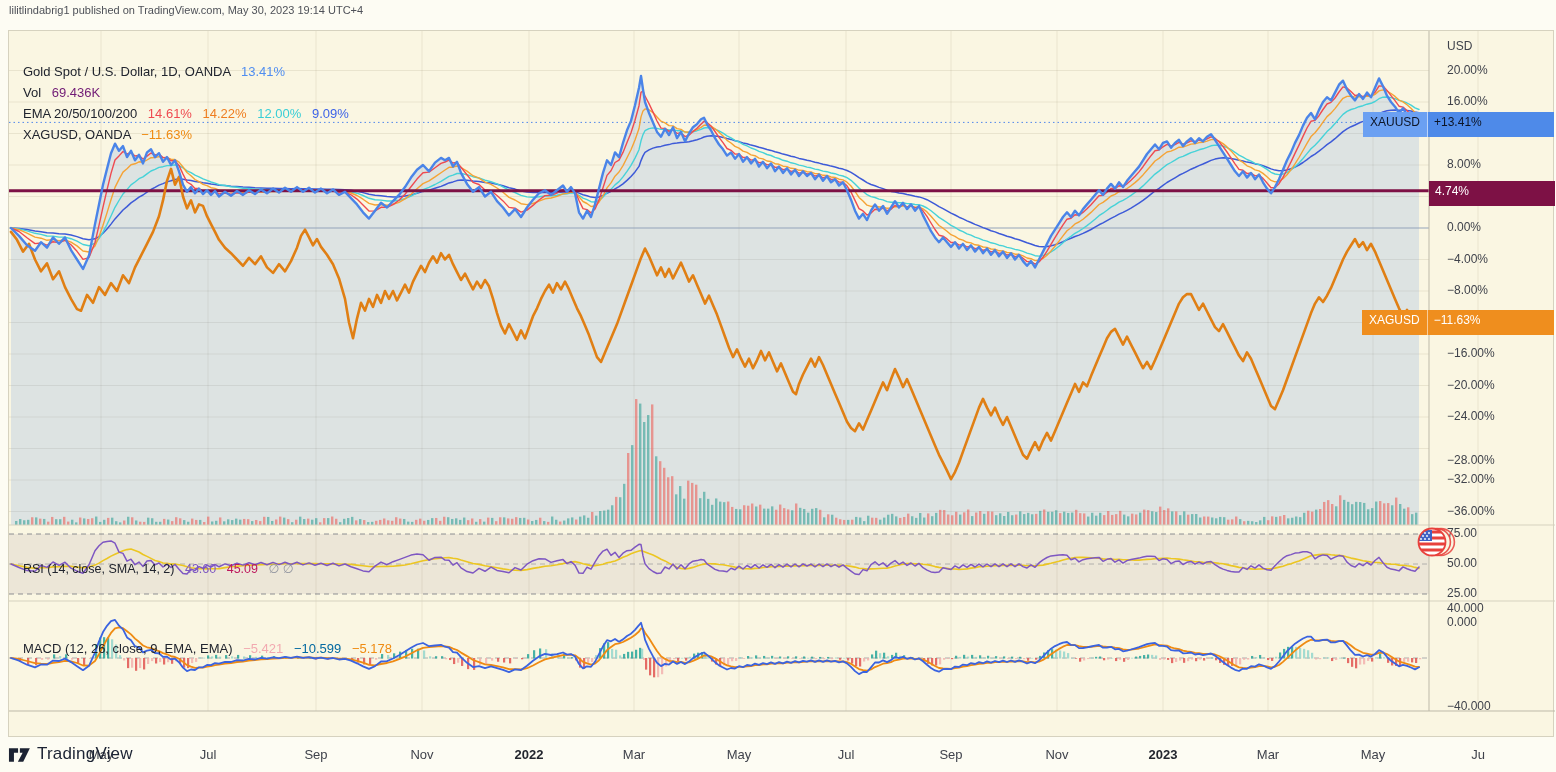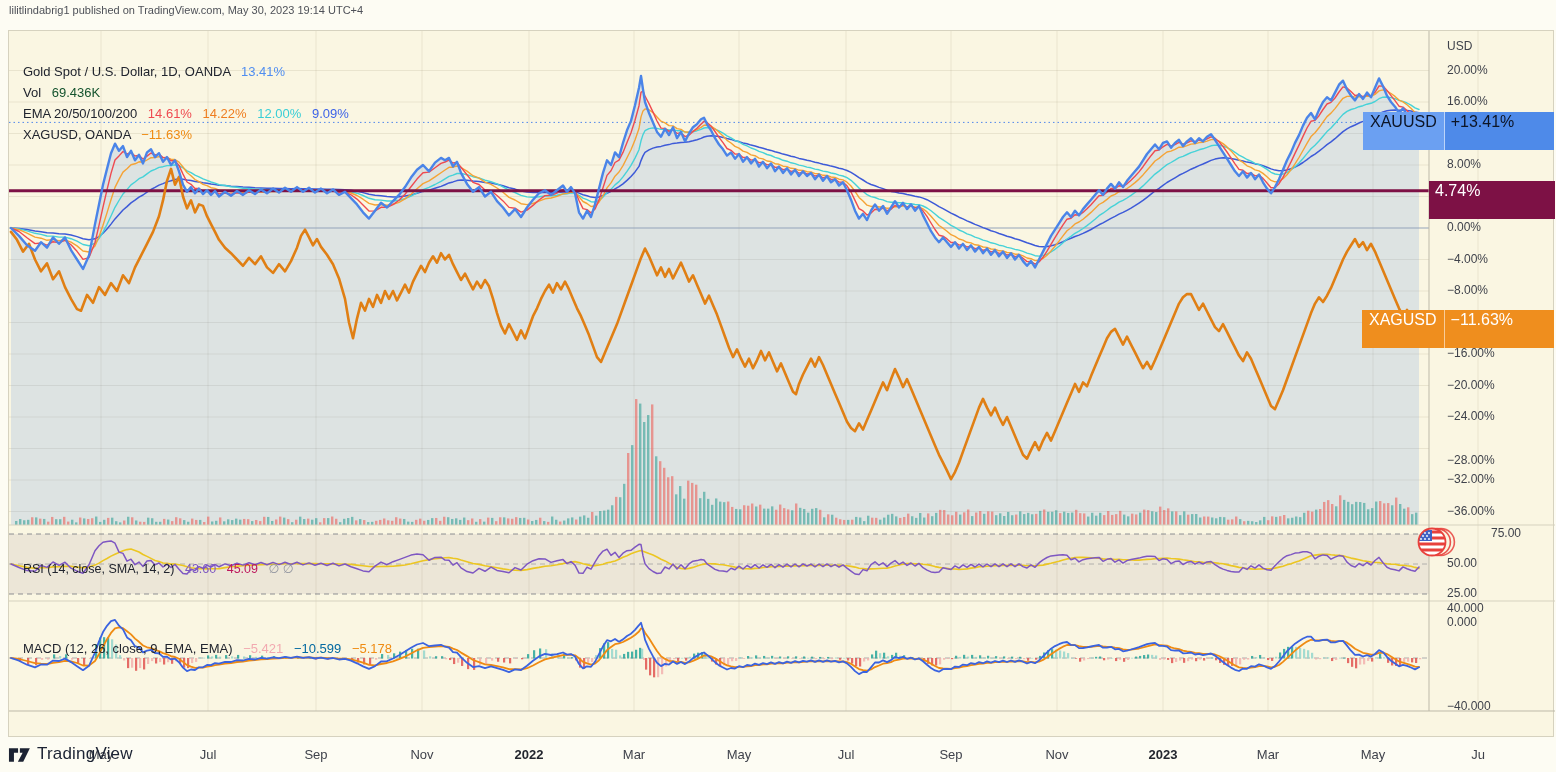"69.436K" span.lgv { color: #14532d -> #701a75 }
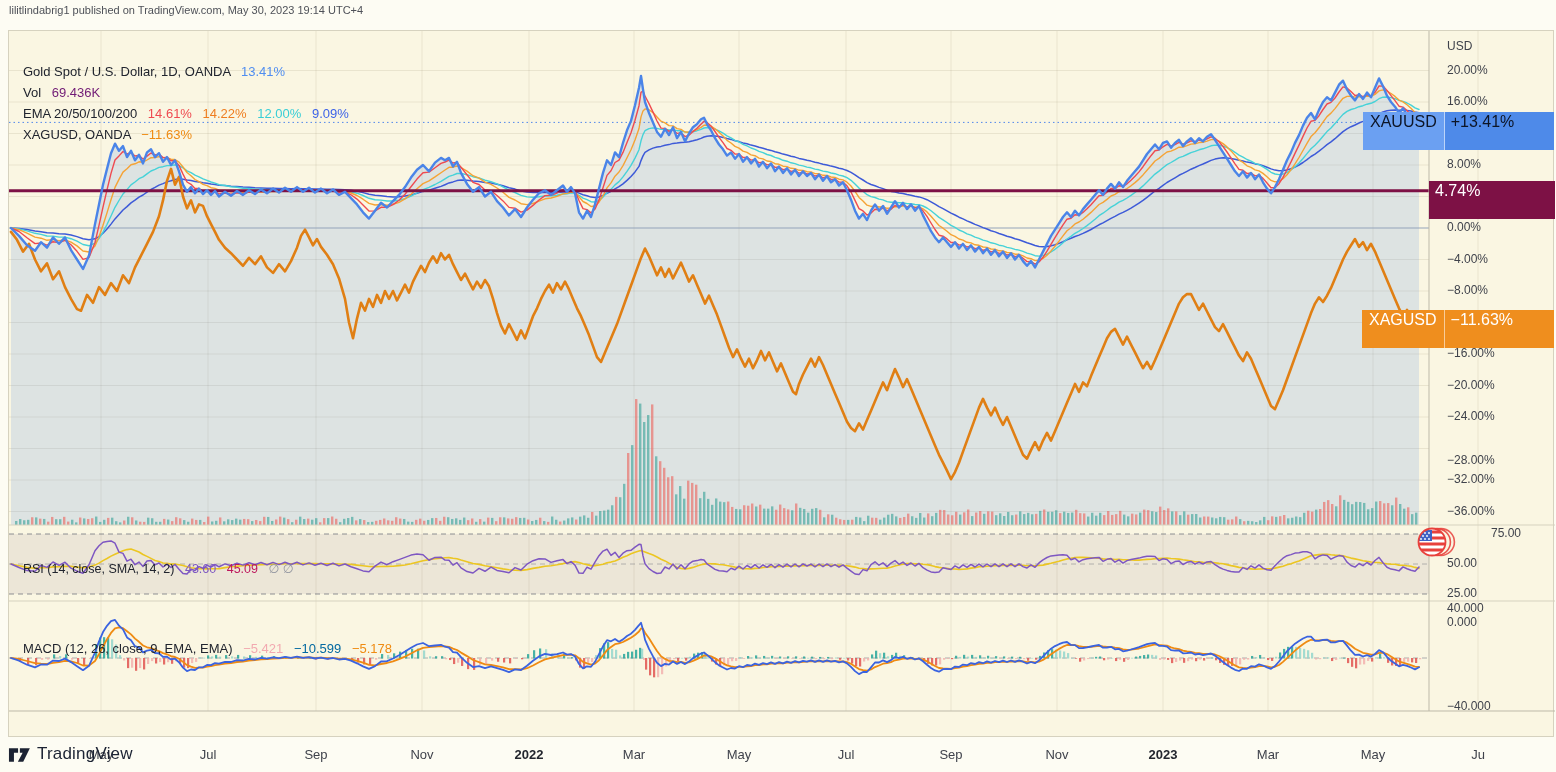"XAUUSD" .badge { font-size: 16px -> 12px; height: 38px -> 25px }
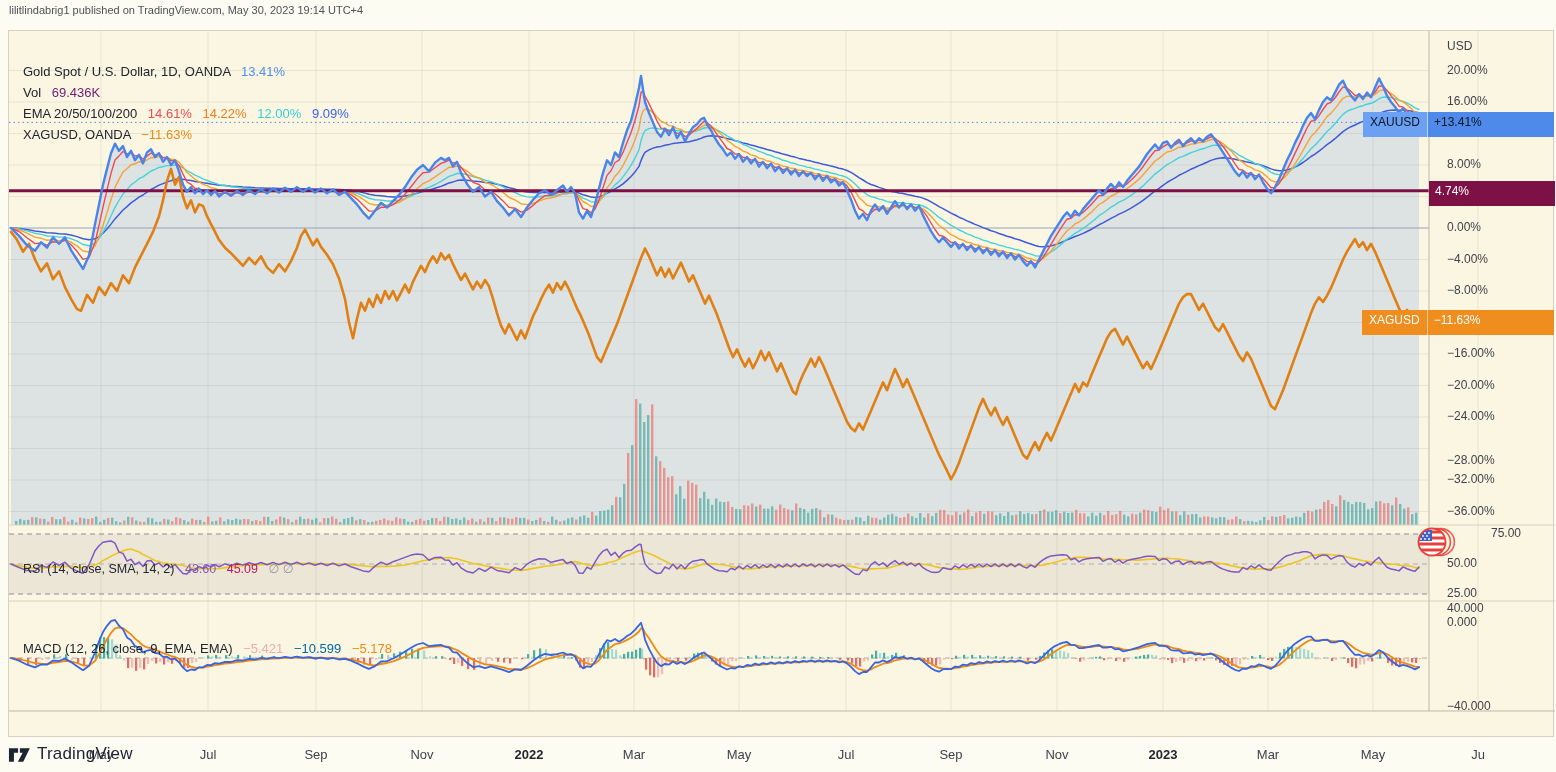"75.00" div.tick { padding-left: 44px -> none }
